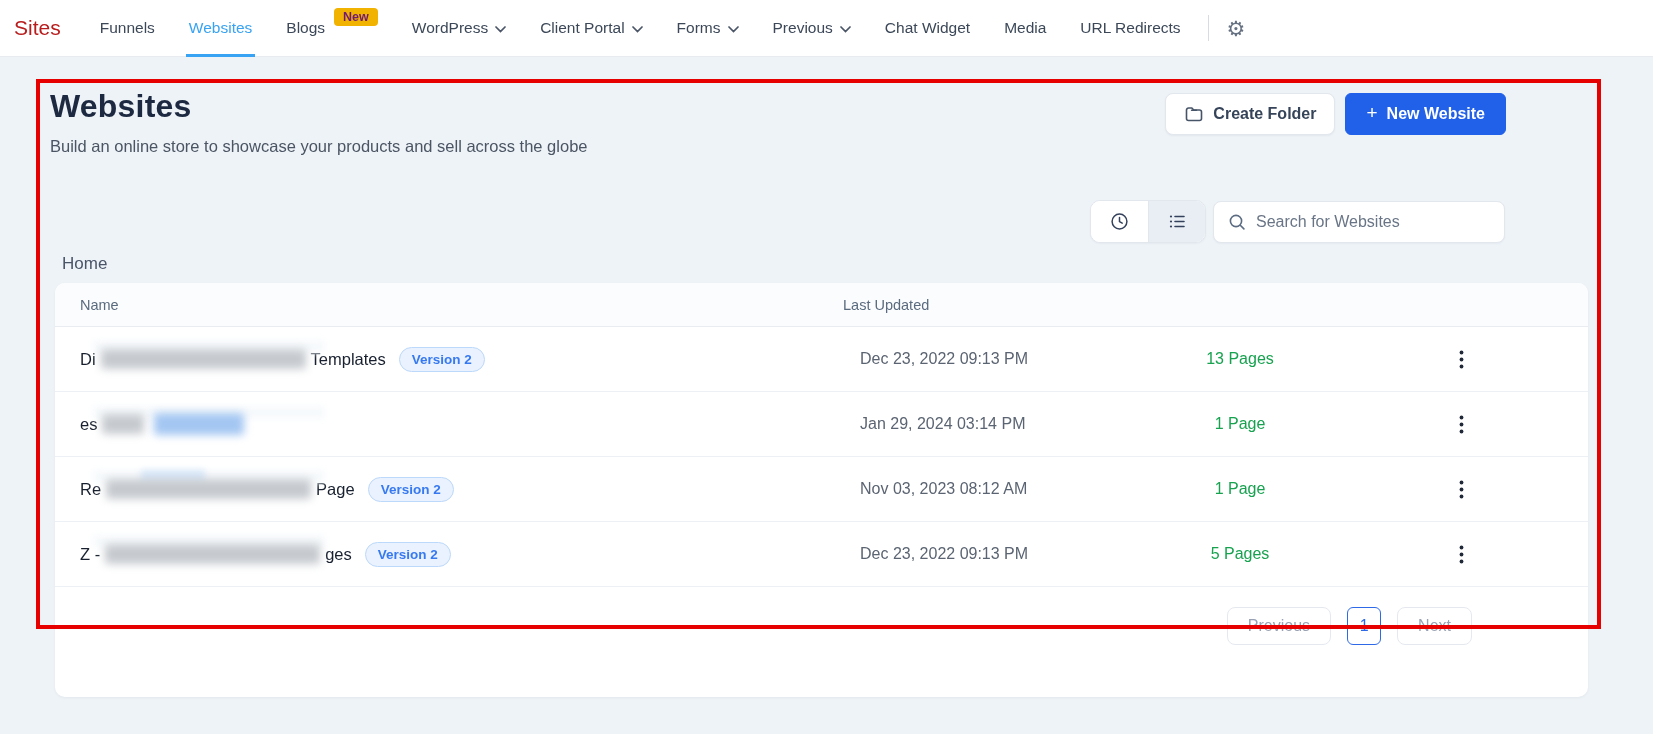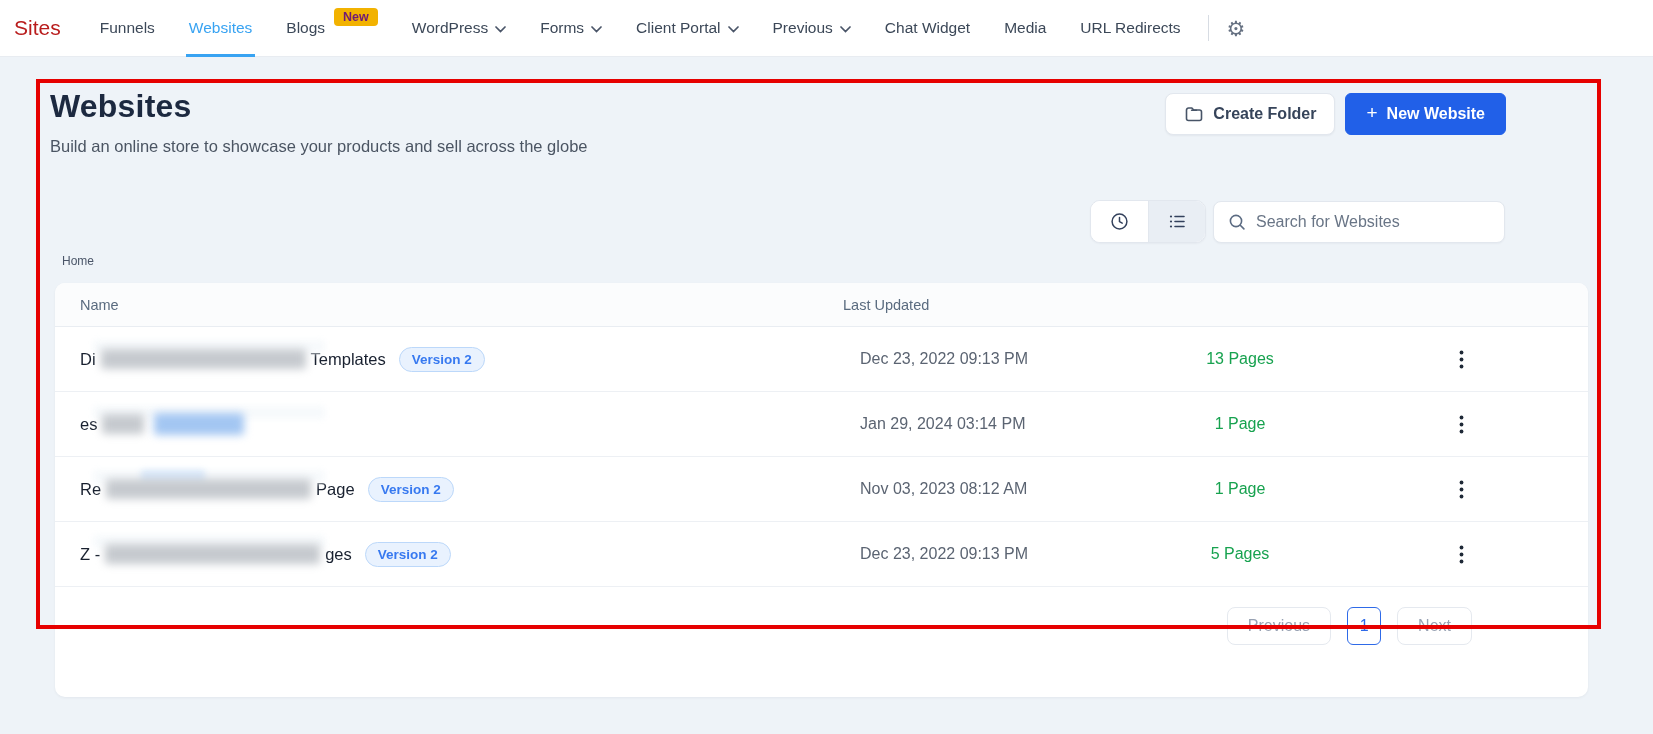"Forms" div.tab { order: before "Client Portal" -> after "Client Portal" }
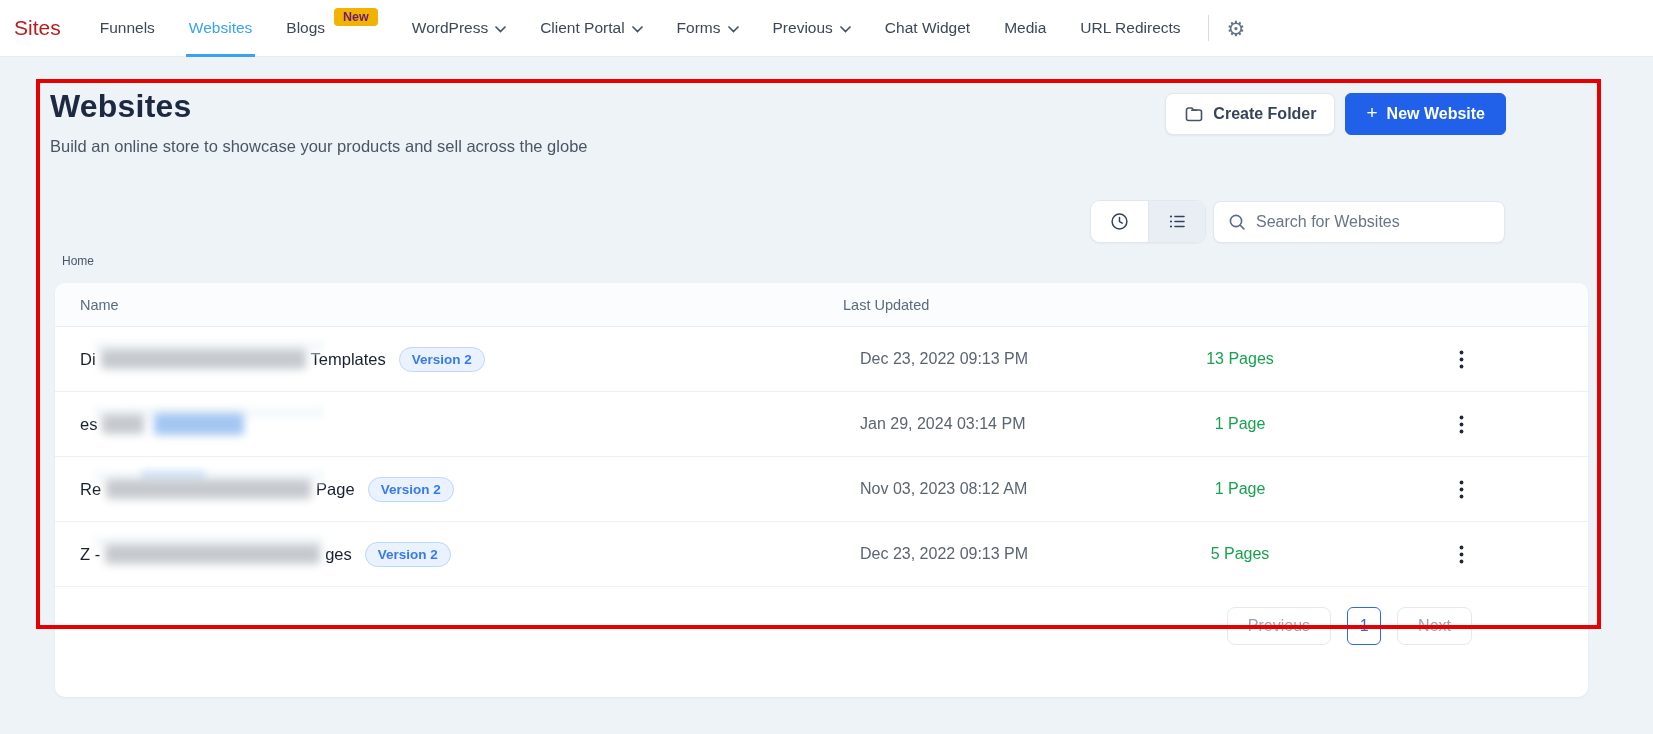"Home" .breadcrumb { font-size: 12px -> 17px }
